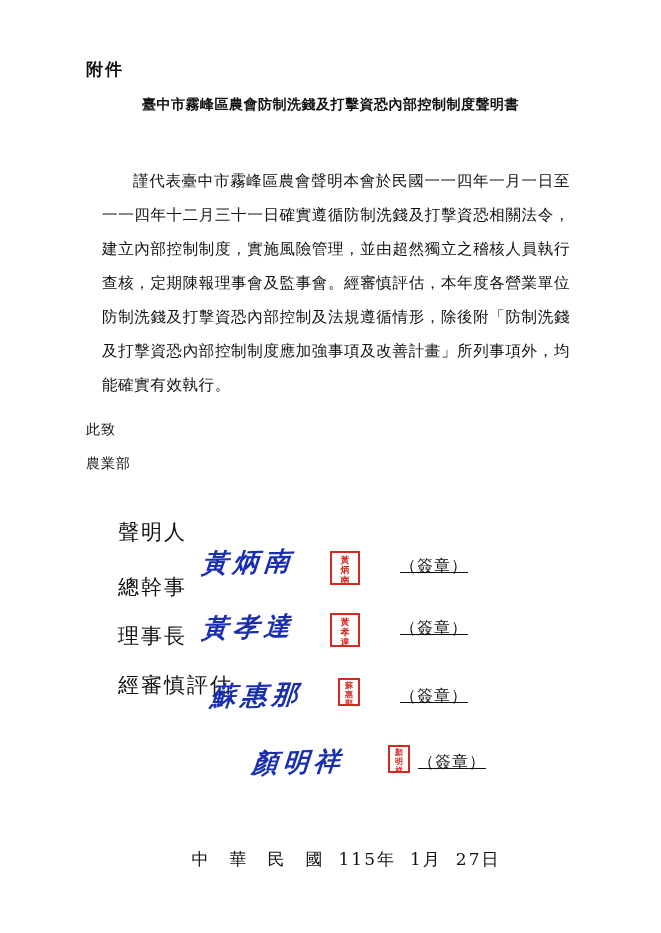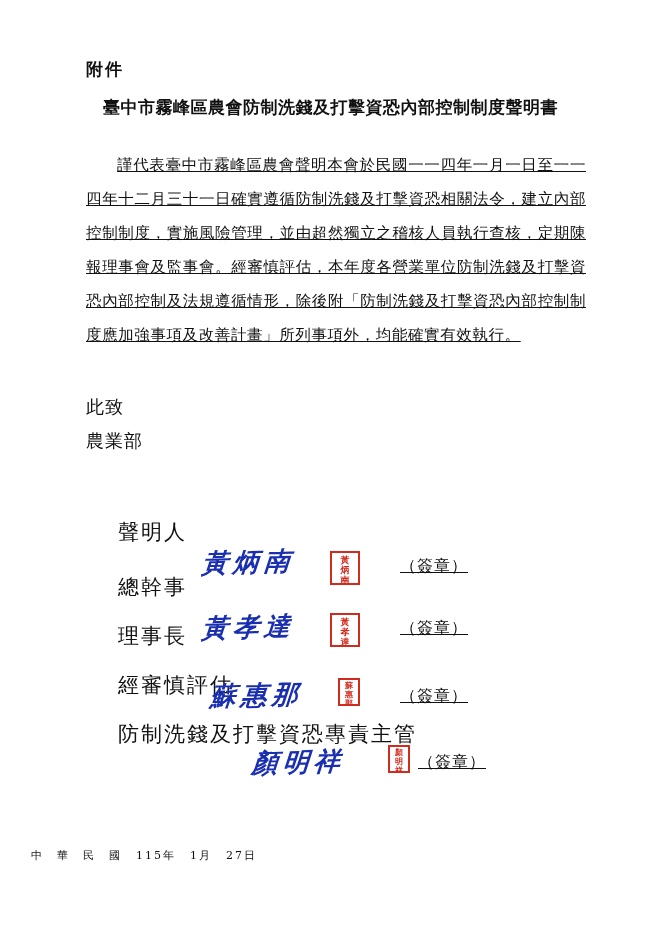"臺中市霧峰區農會防制洗錢及打擊資恐內部控制制度聲明書" .doc-title { font-size: 17px -> 14px }
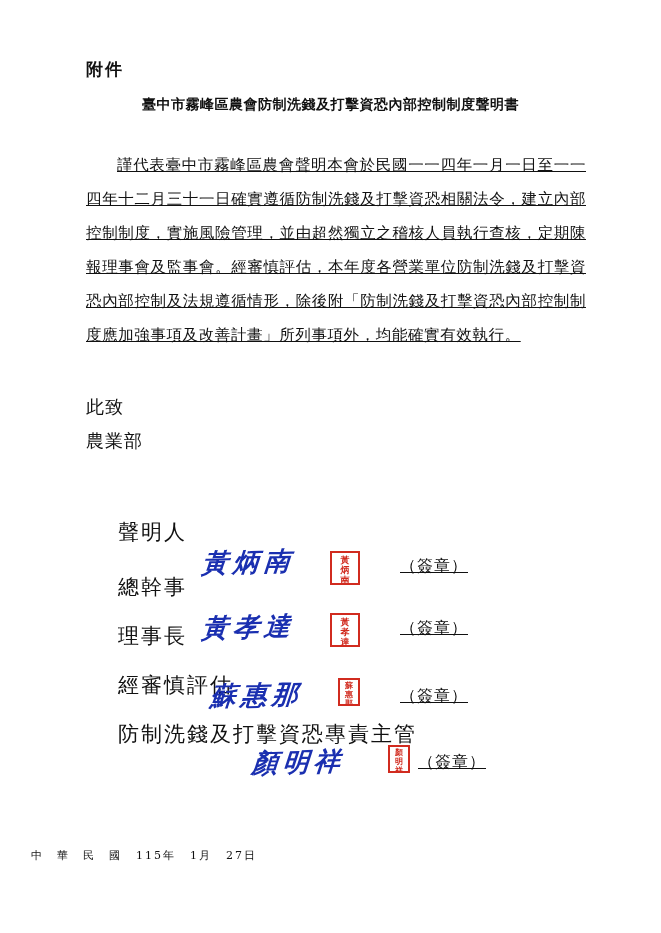"謹代表臺中市霧峰區農會聲明本會於民國一一四年一月一日至一一四年十二月三十一日確實" .body-text p { margin: 0 -> 16px; text-decoration: underline -> none }
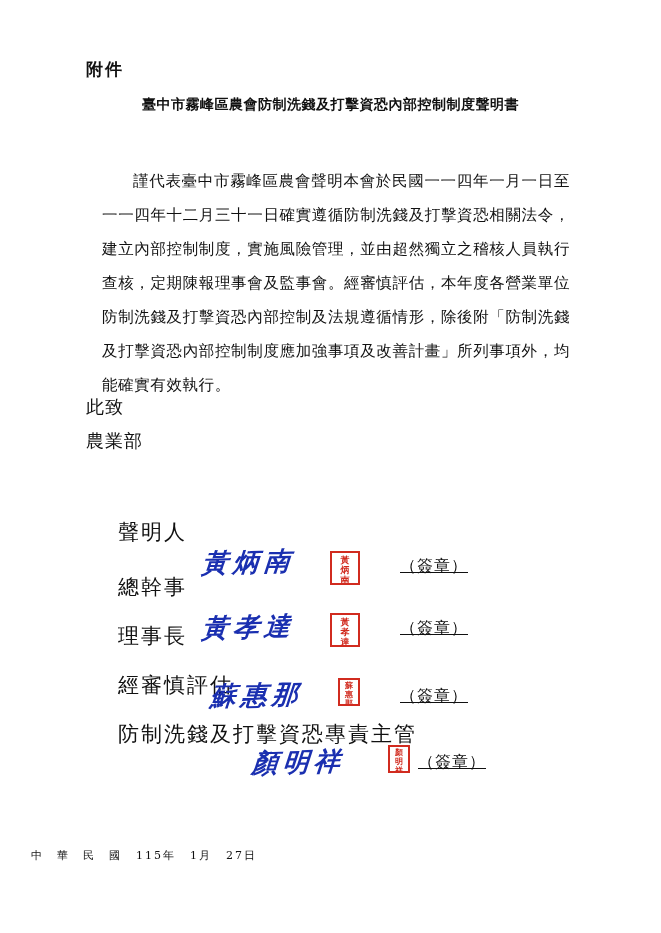"此致" .to-block { font-size: 18px -> 14px; top: 390px -> 412px }
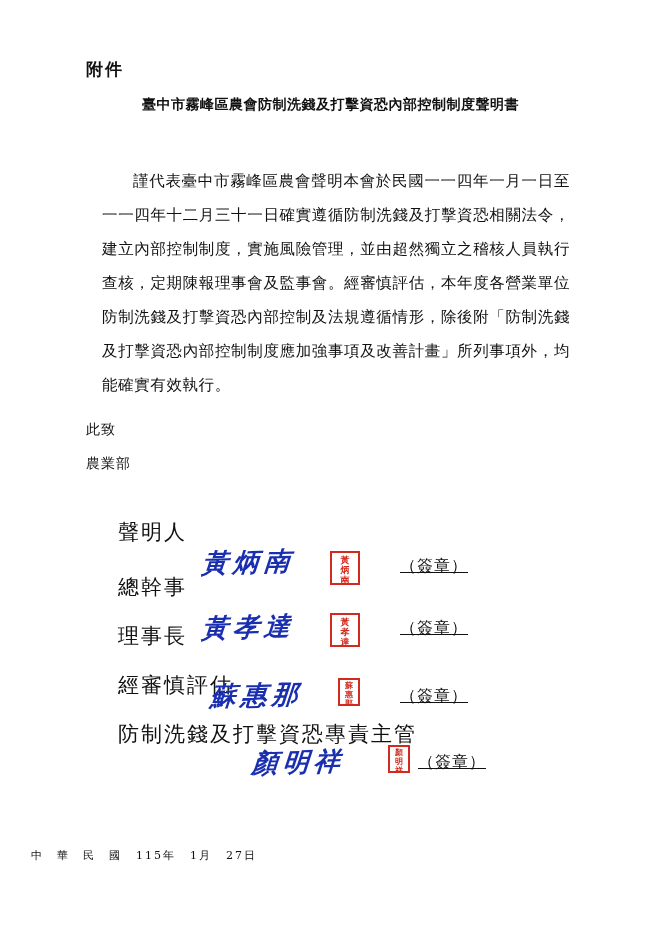"防制洗錢及打擊資恐專責主管" div.sign-row { html: <div> <span>防制洗錢及打擊資恐專責主管</span> </div> -> none }
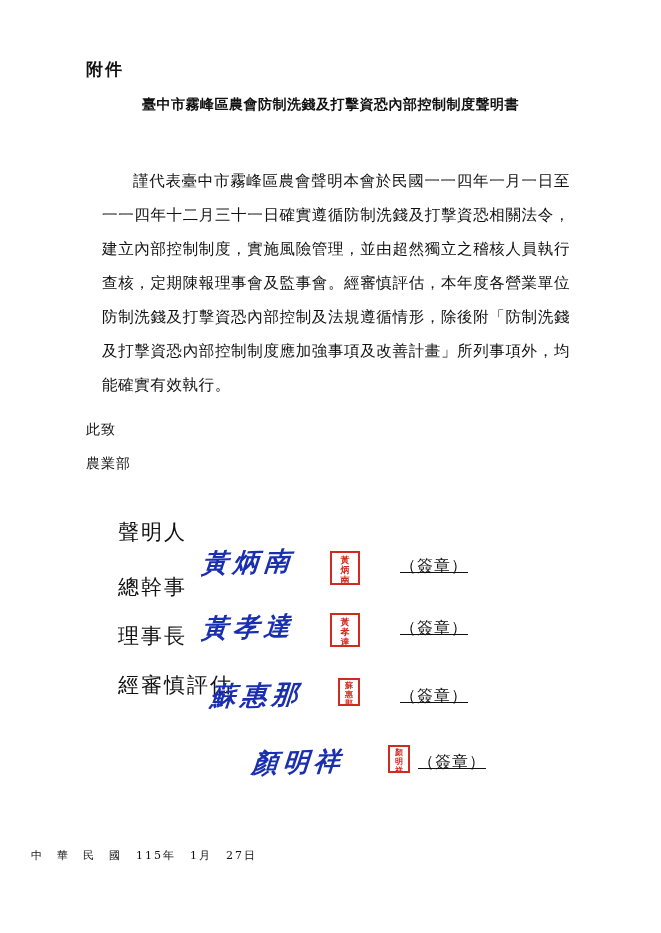"中 華 民 國 115年" .date-line { font-size: 11px -> 17px; text-align: none -> center }
